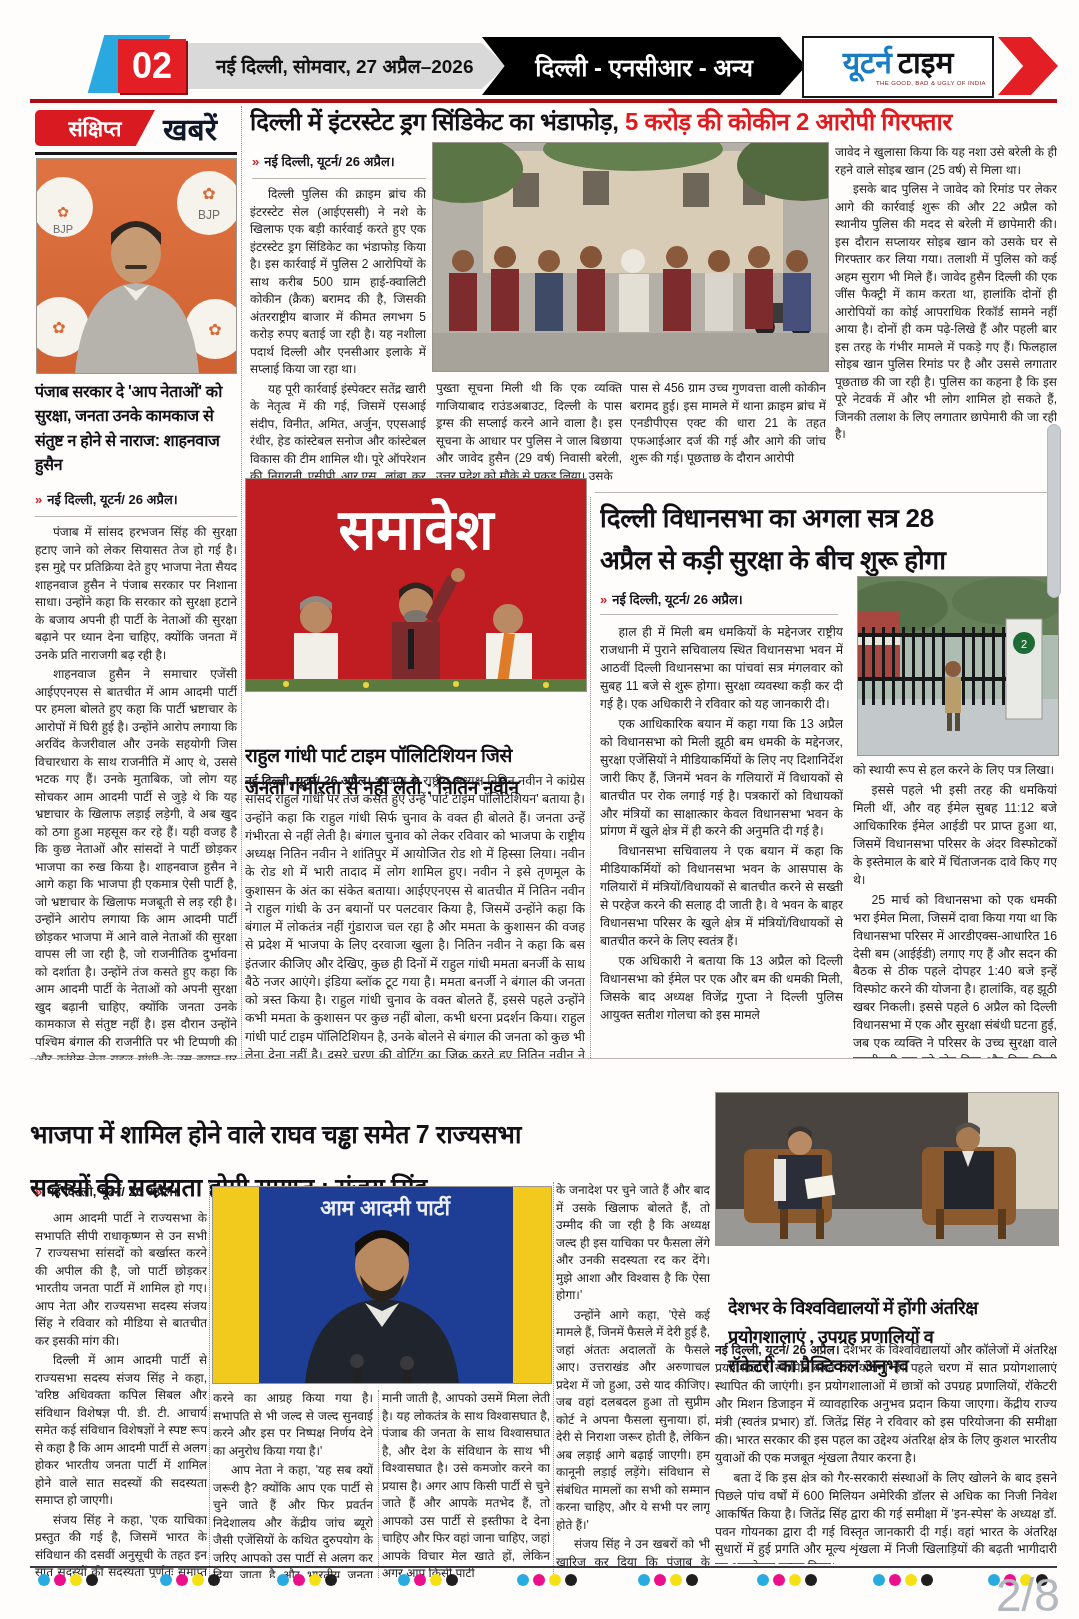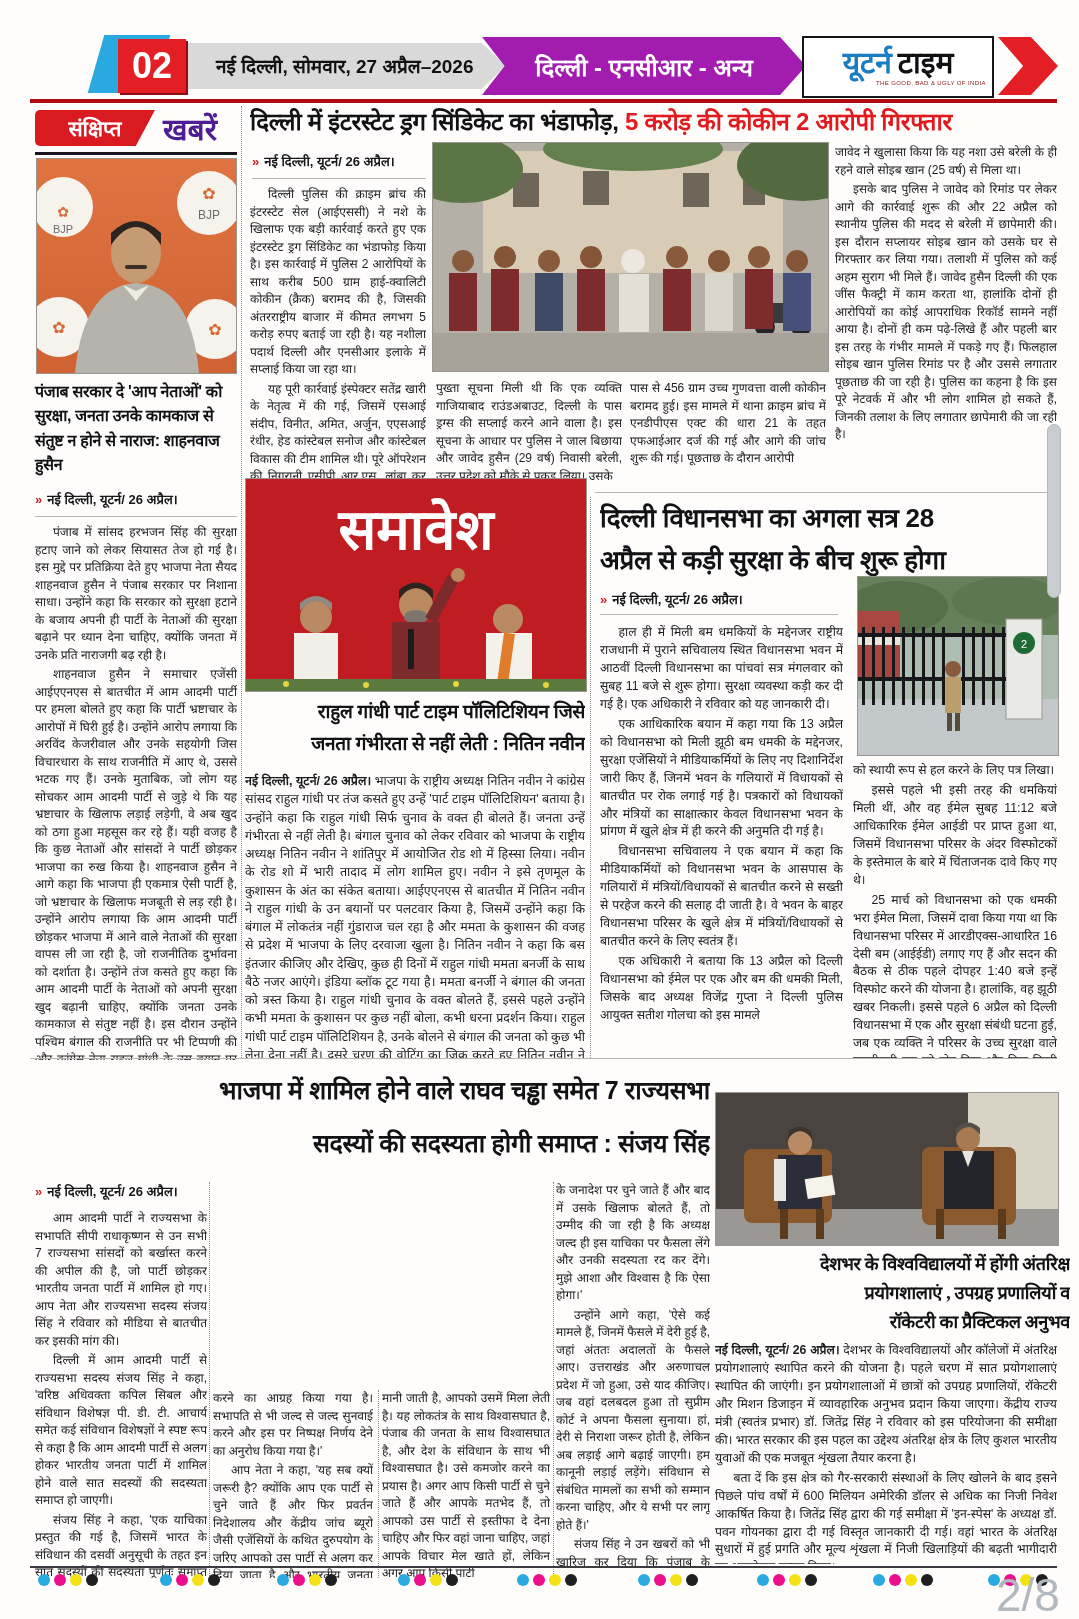"दिल्ली - एनसीआर - अन्य" .hdr-blue { background: #a21caf -> #000000 }
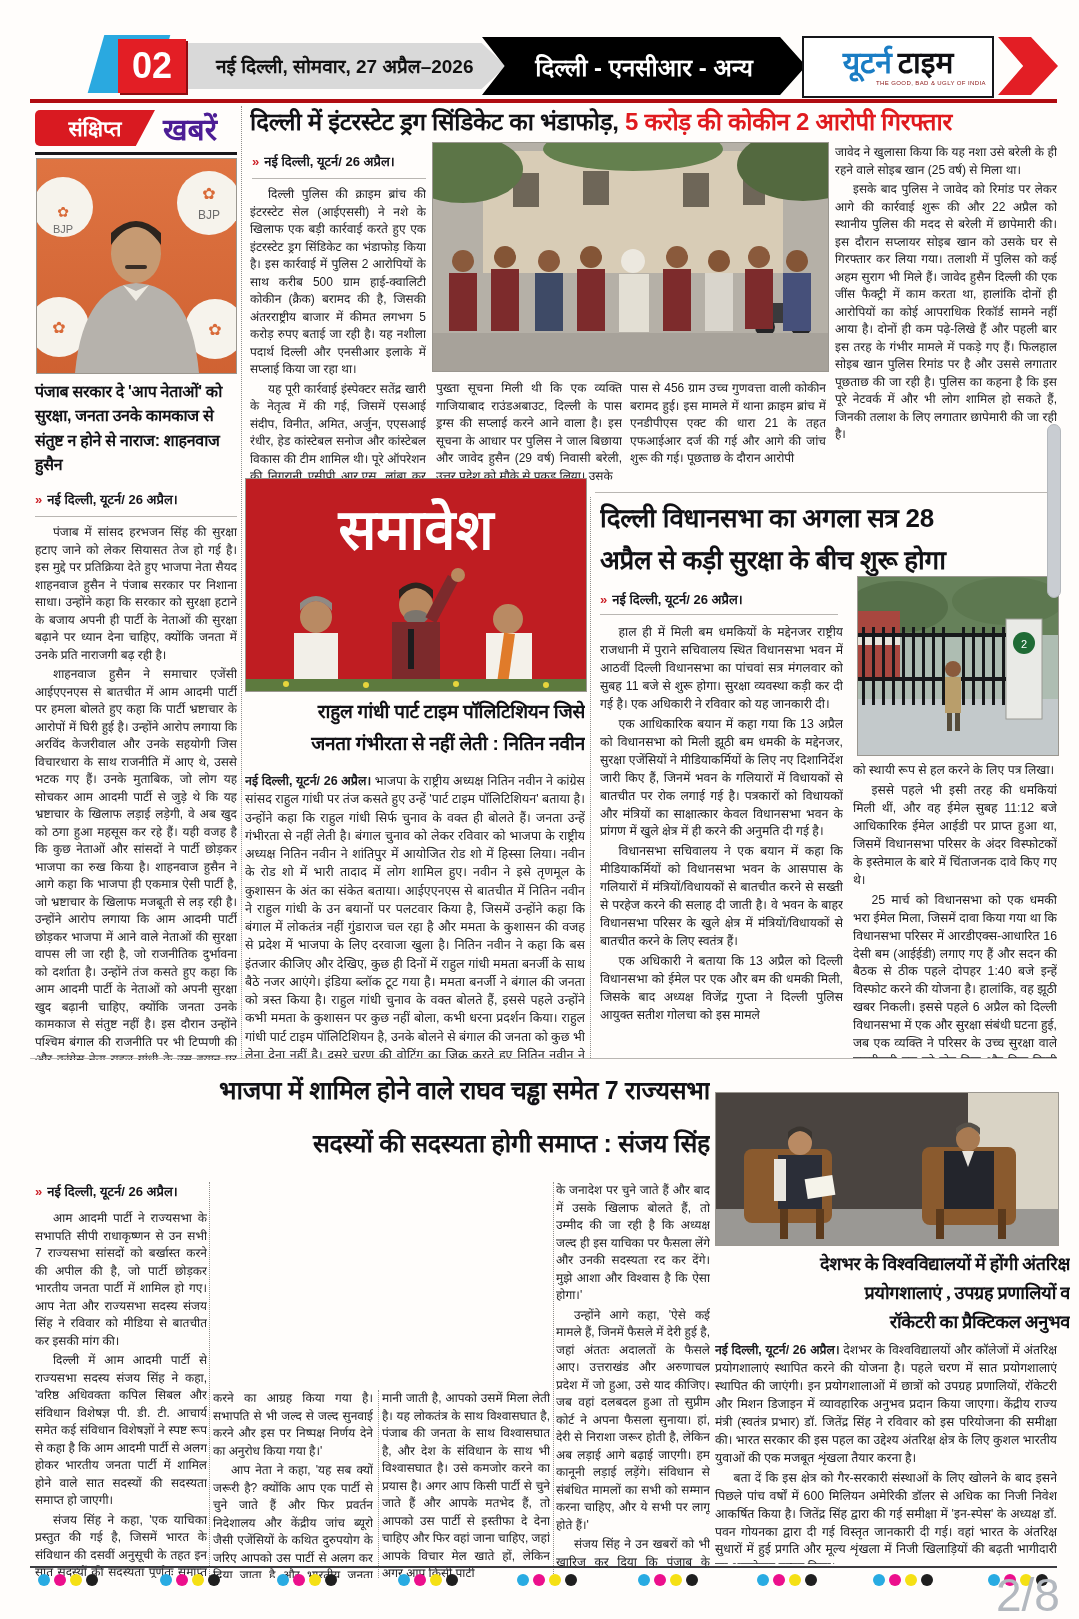"खबरें" .brief-tag2 { color: #4c1d95 -> #0f172a }
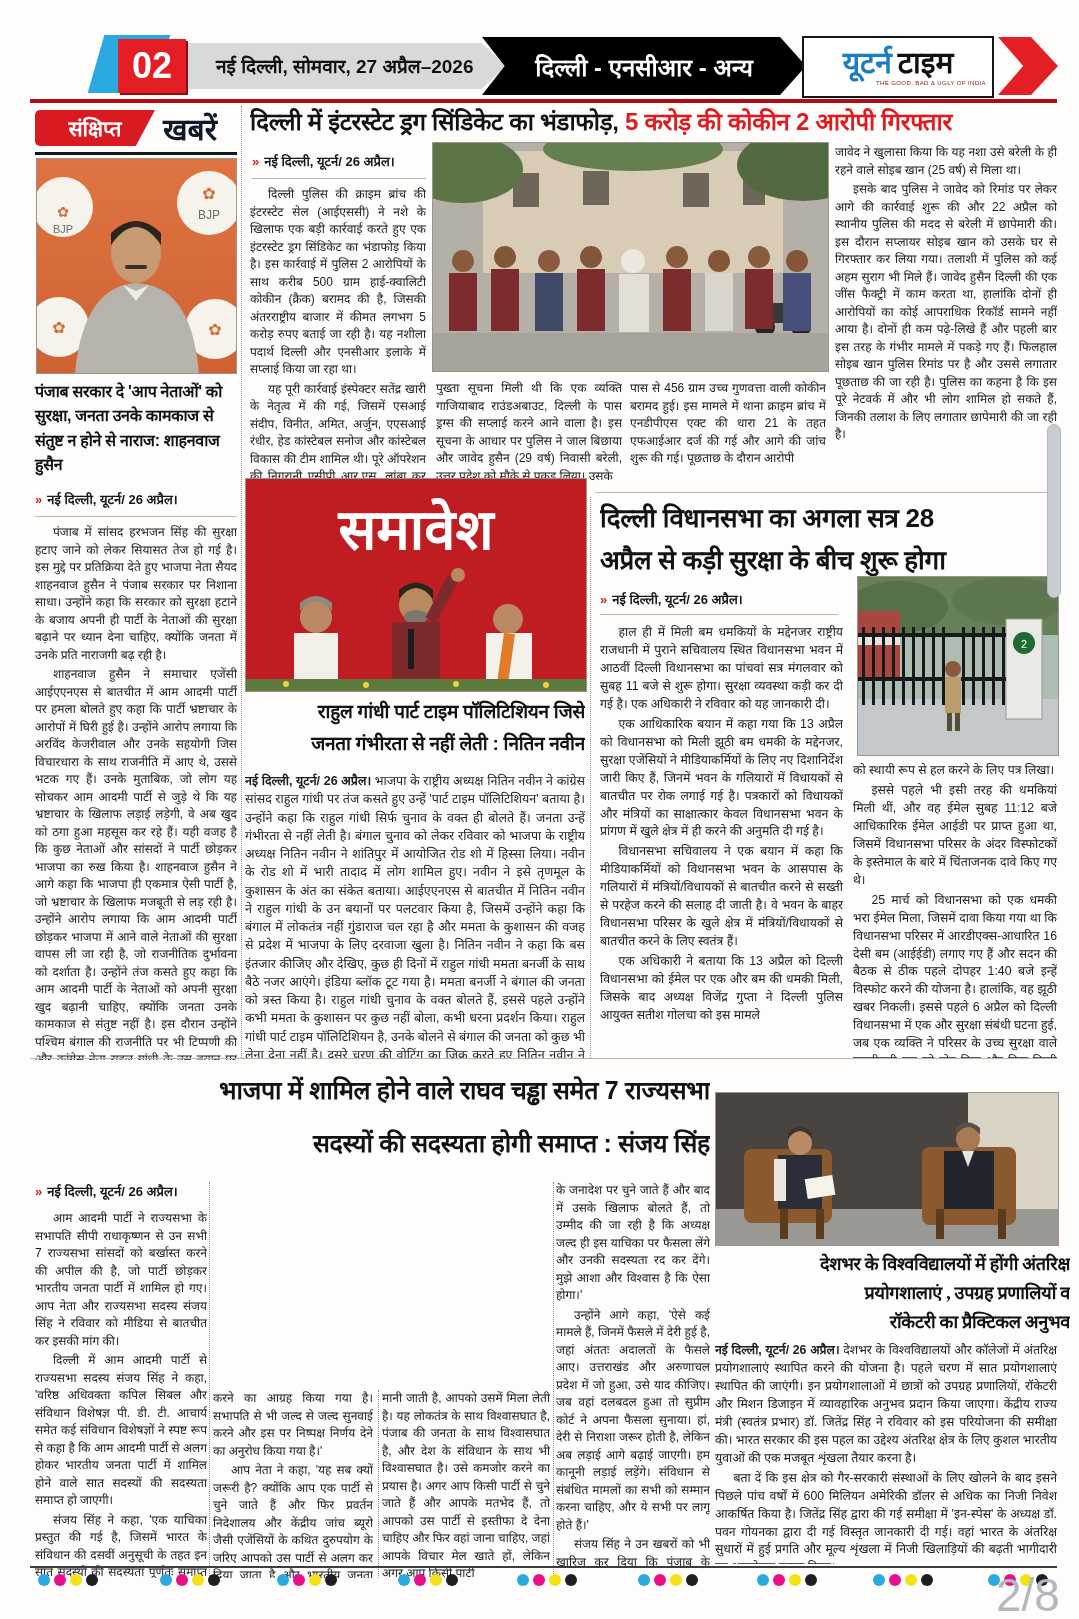"राहुल गांधी पार्ट टाइम पॉलिटिशियन" .ctr { margin-top: none -> 44px; text-align: right -> left }
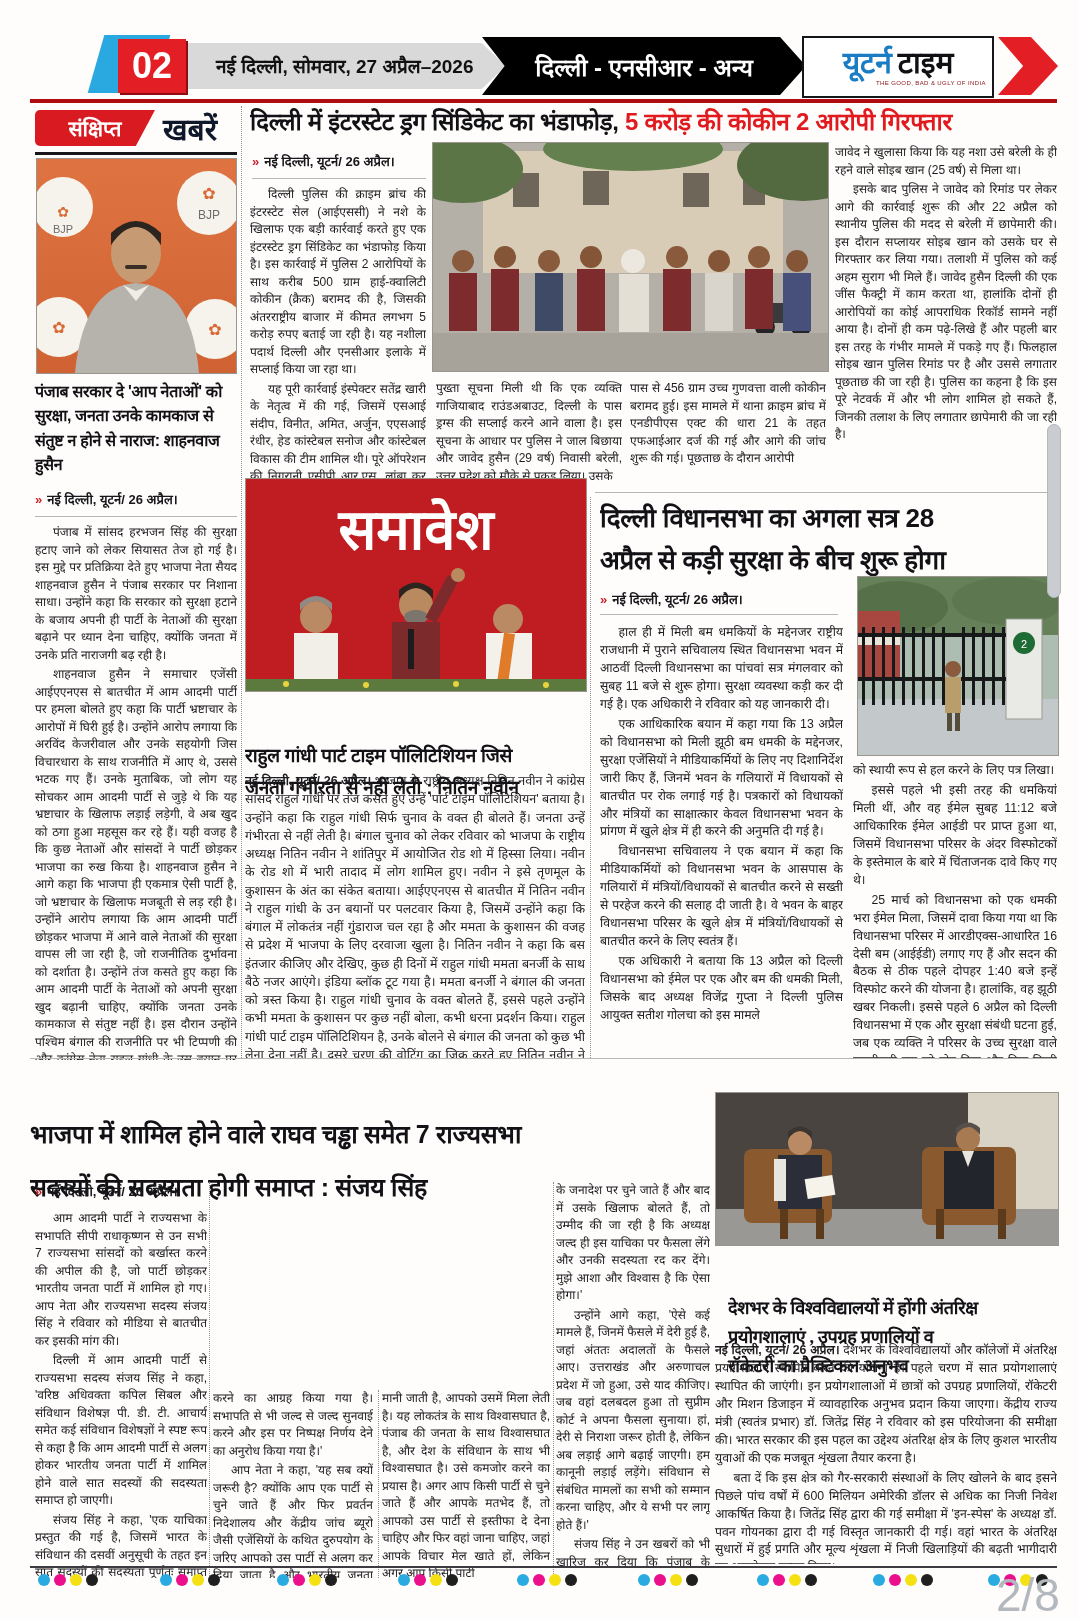"आम आदमी पार्टी" div.abs { html: none -> <div> <svg> <rect></rect> <rect></rect> <rect></rect> <text>आम आदमी पार्टी</text> <path></path> <path></path> <ellipse></ellipse> <path></path> <path></path> <rect></rect> <circle></circle> <rect></rect> <circle></circle> </svg> </div> }
